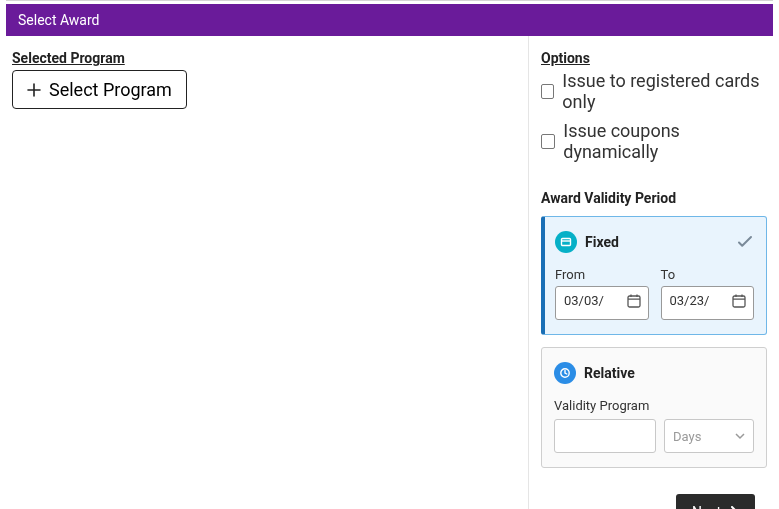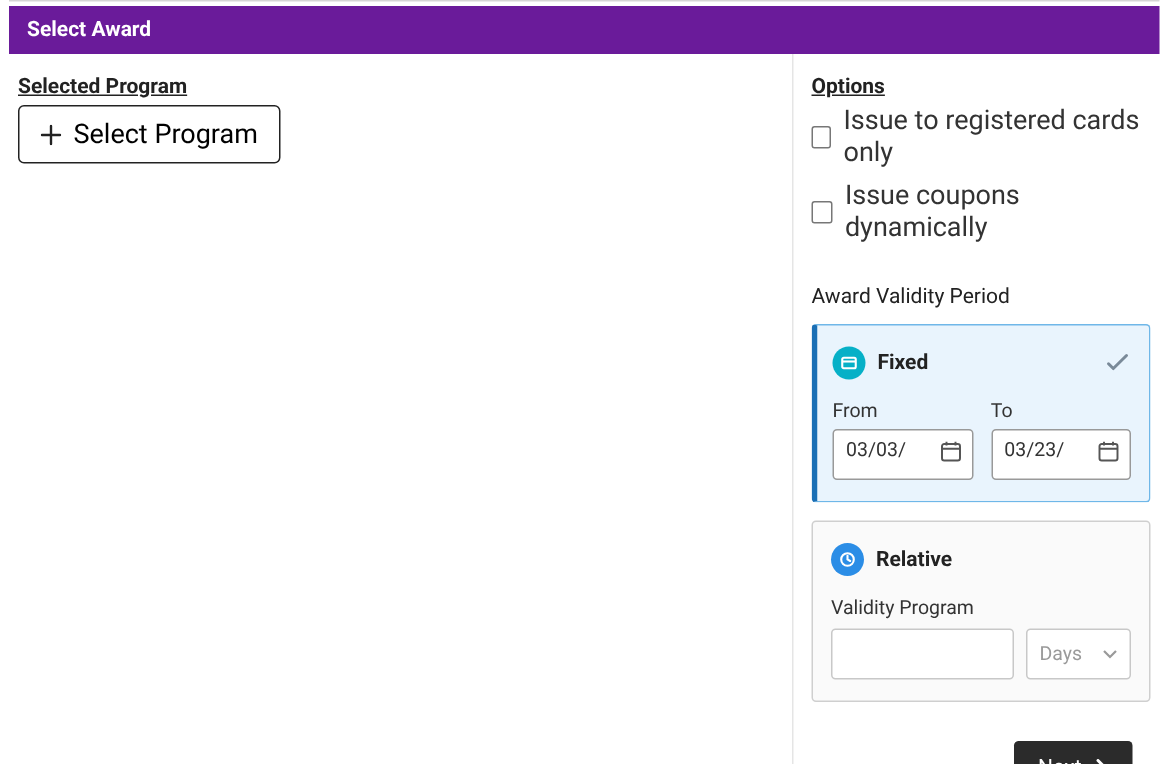"Select Award" .header { font-weight: 700 -> 400 }
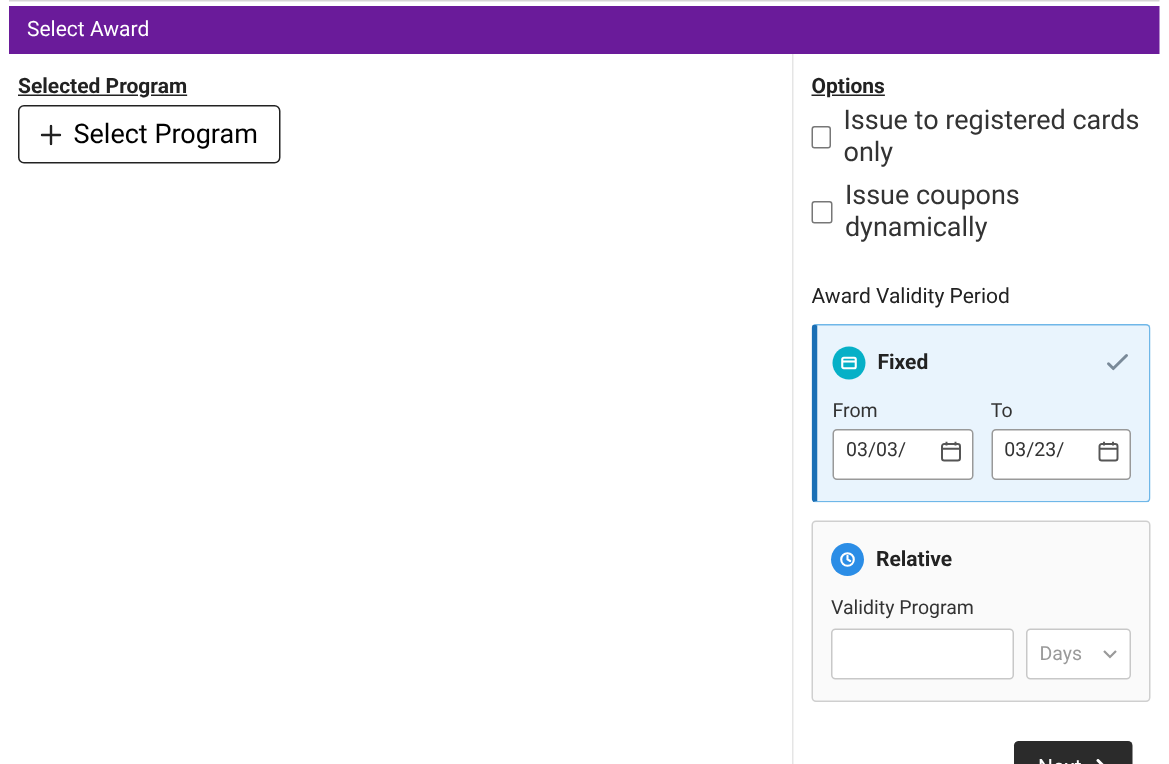"Award Validity Period" .sub-title { font-weight: 400 -> 700 }
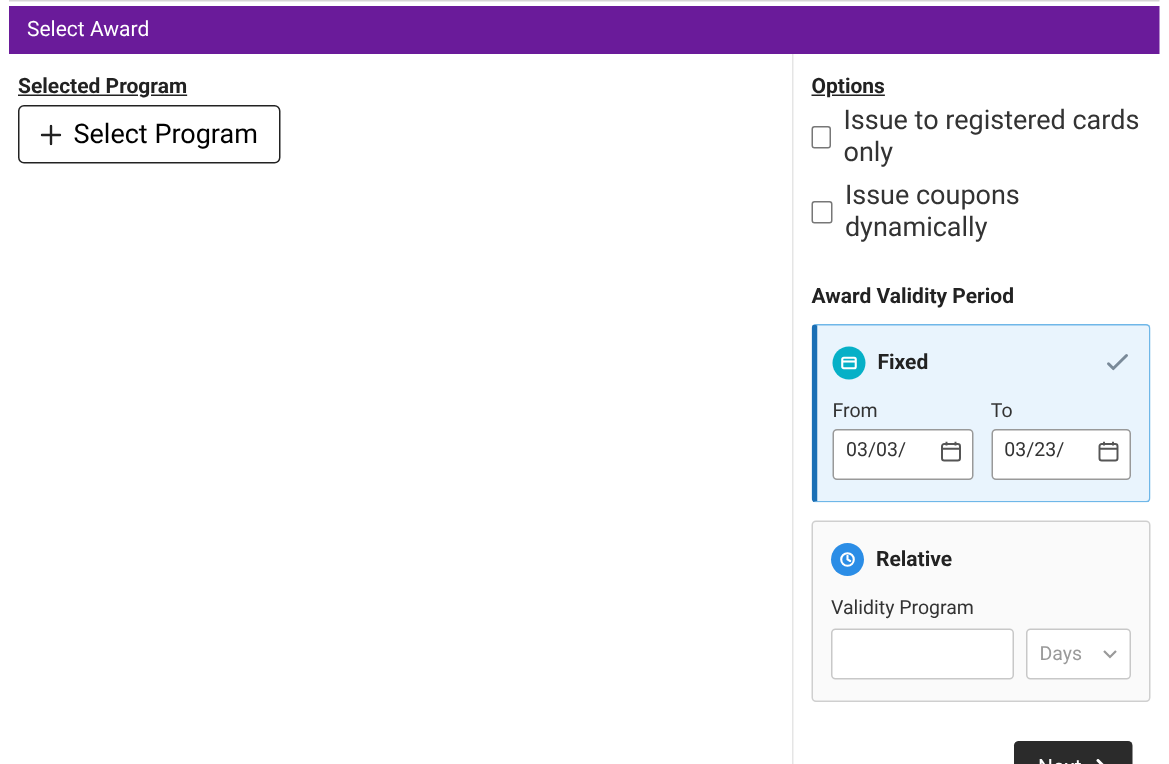"Days" .rel-select { width: 70px -> 90px }
